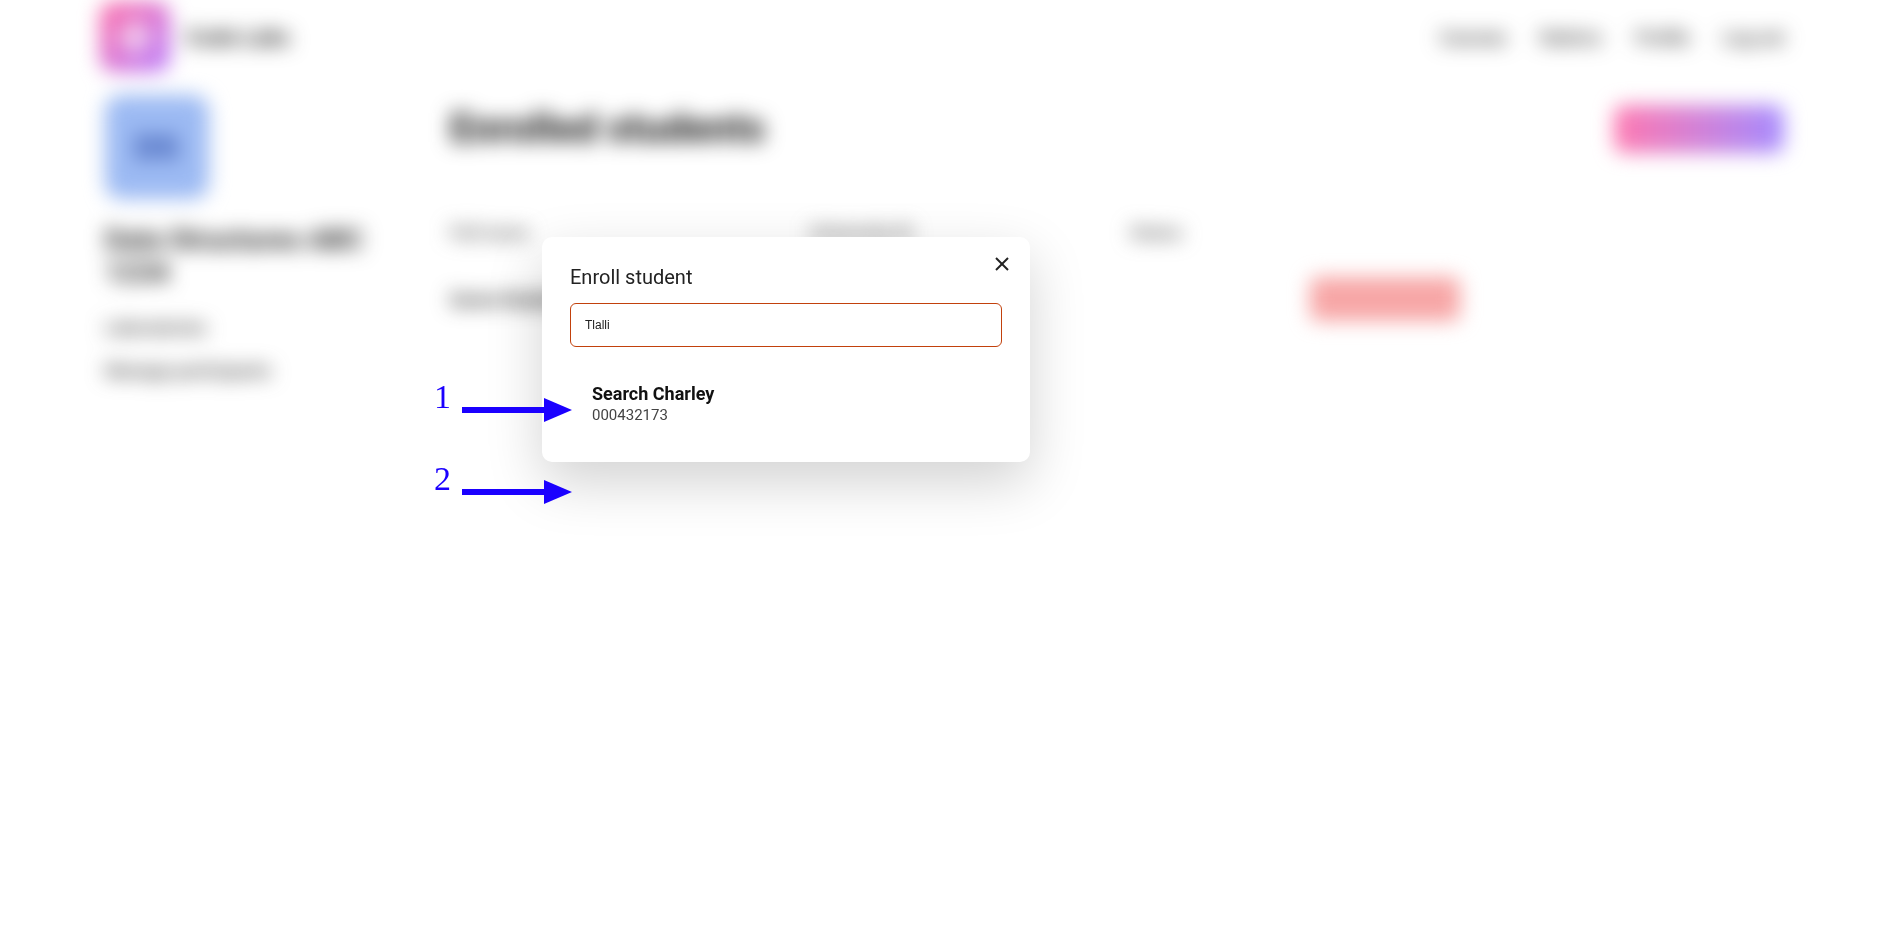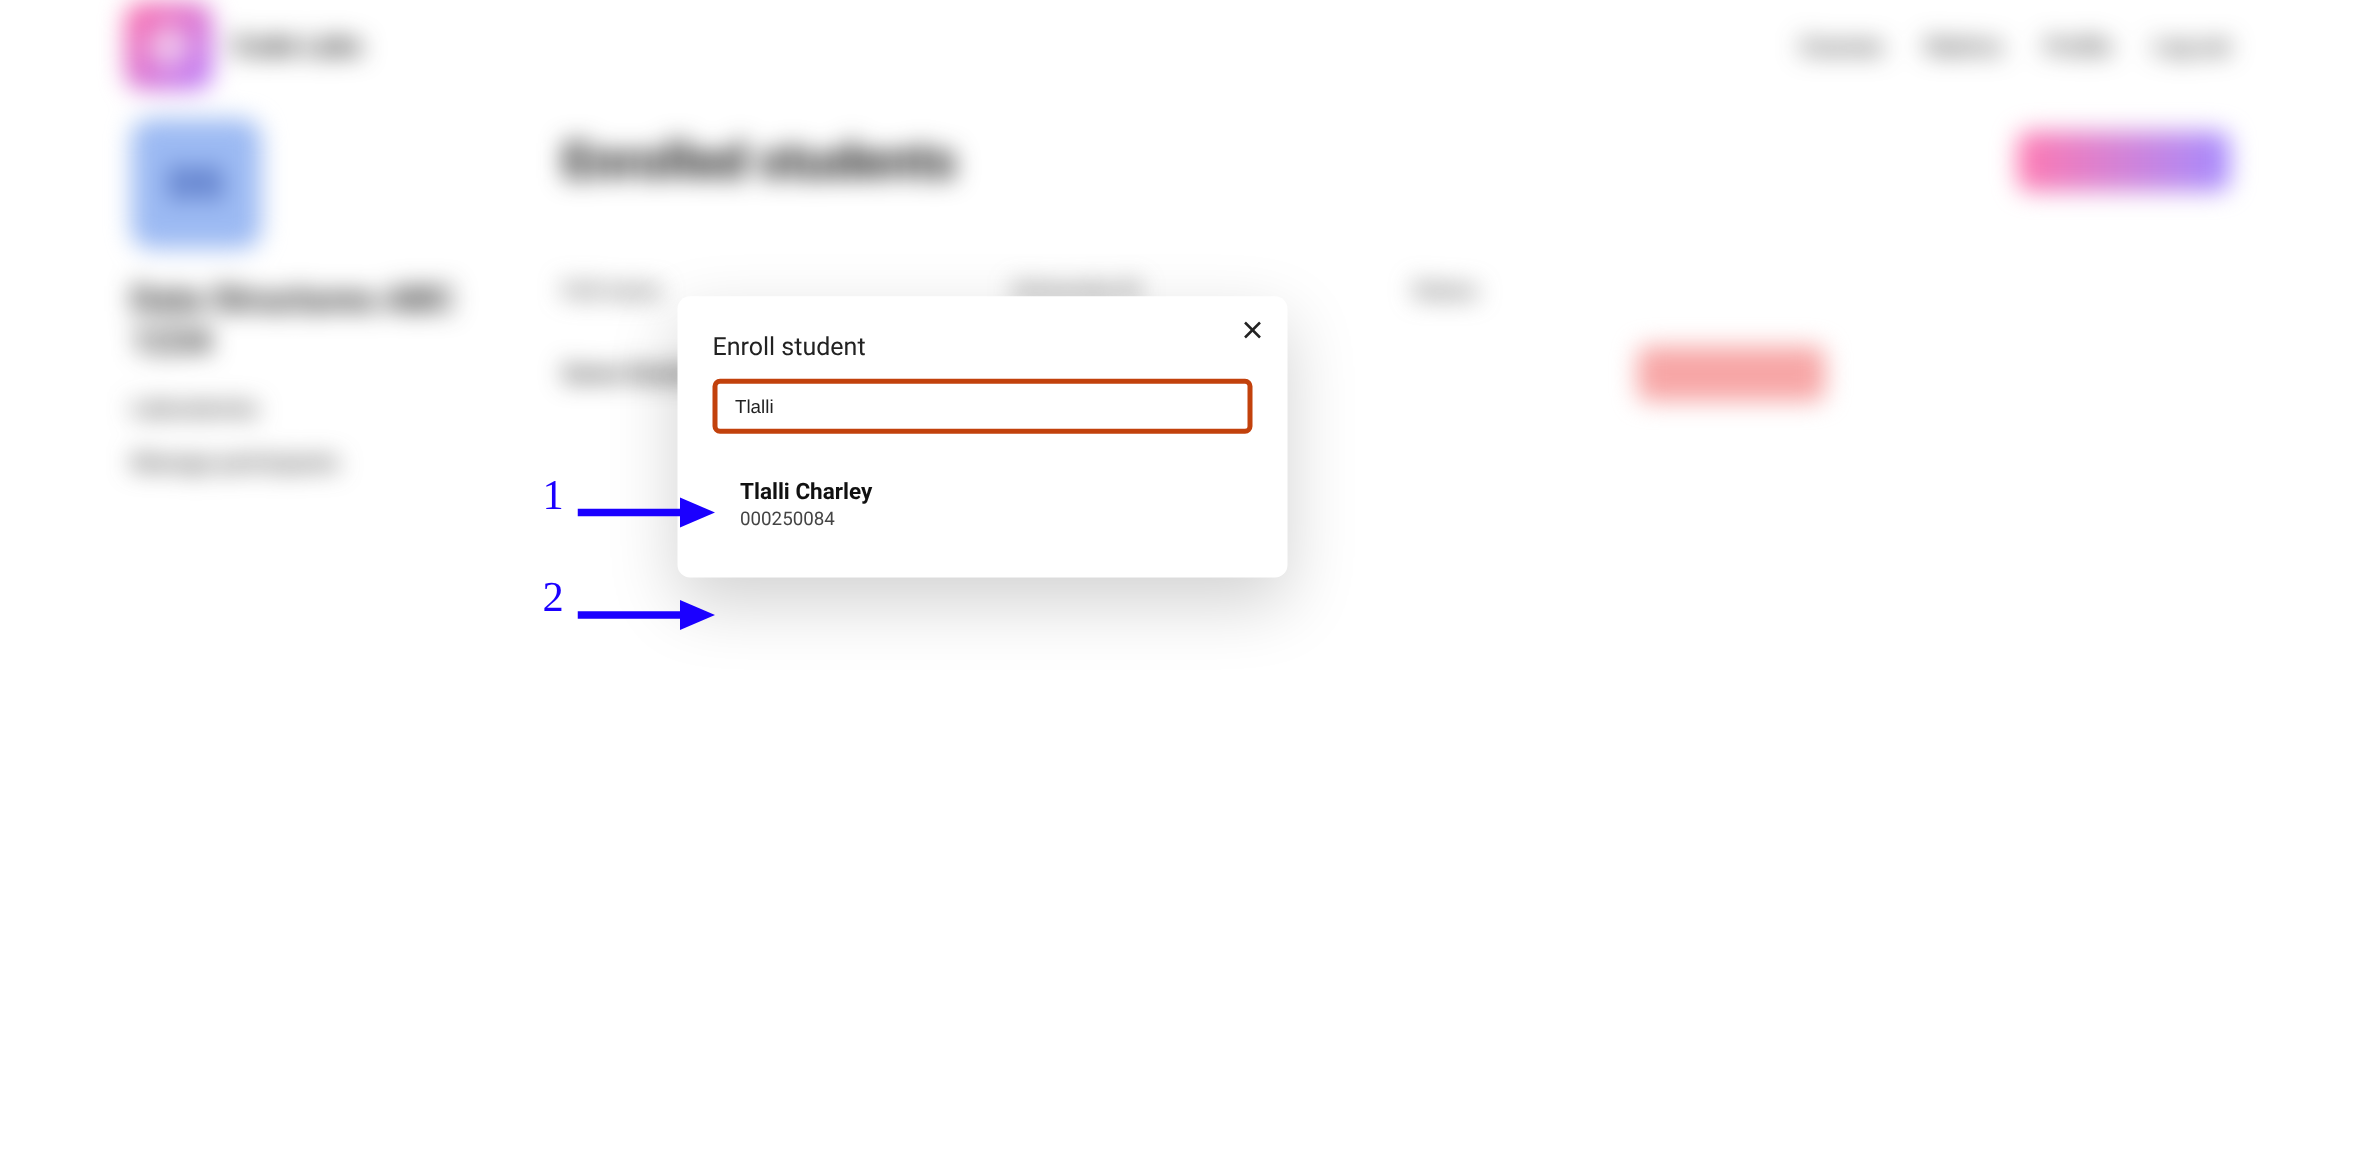"Tlalli" .modal .search { border: 4px solid #c2410c -> 1px solid #c2410c; font-size: 15px -> 12px }
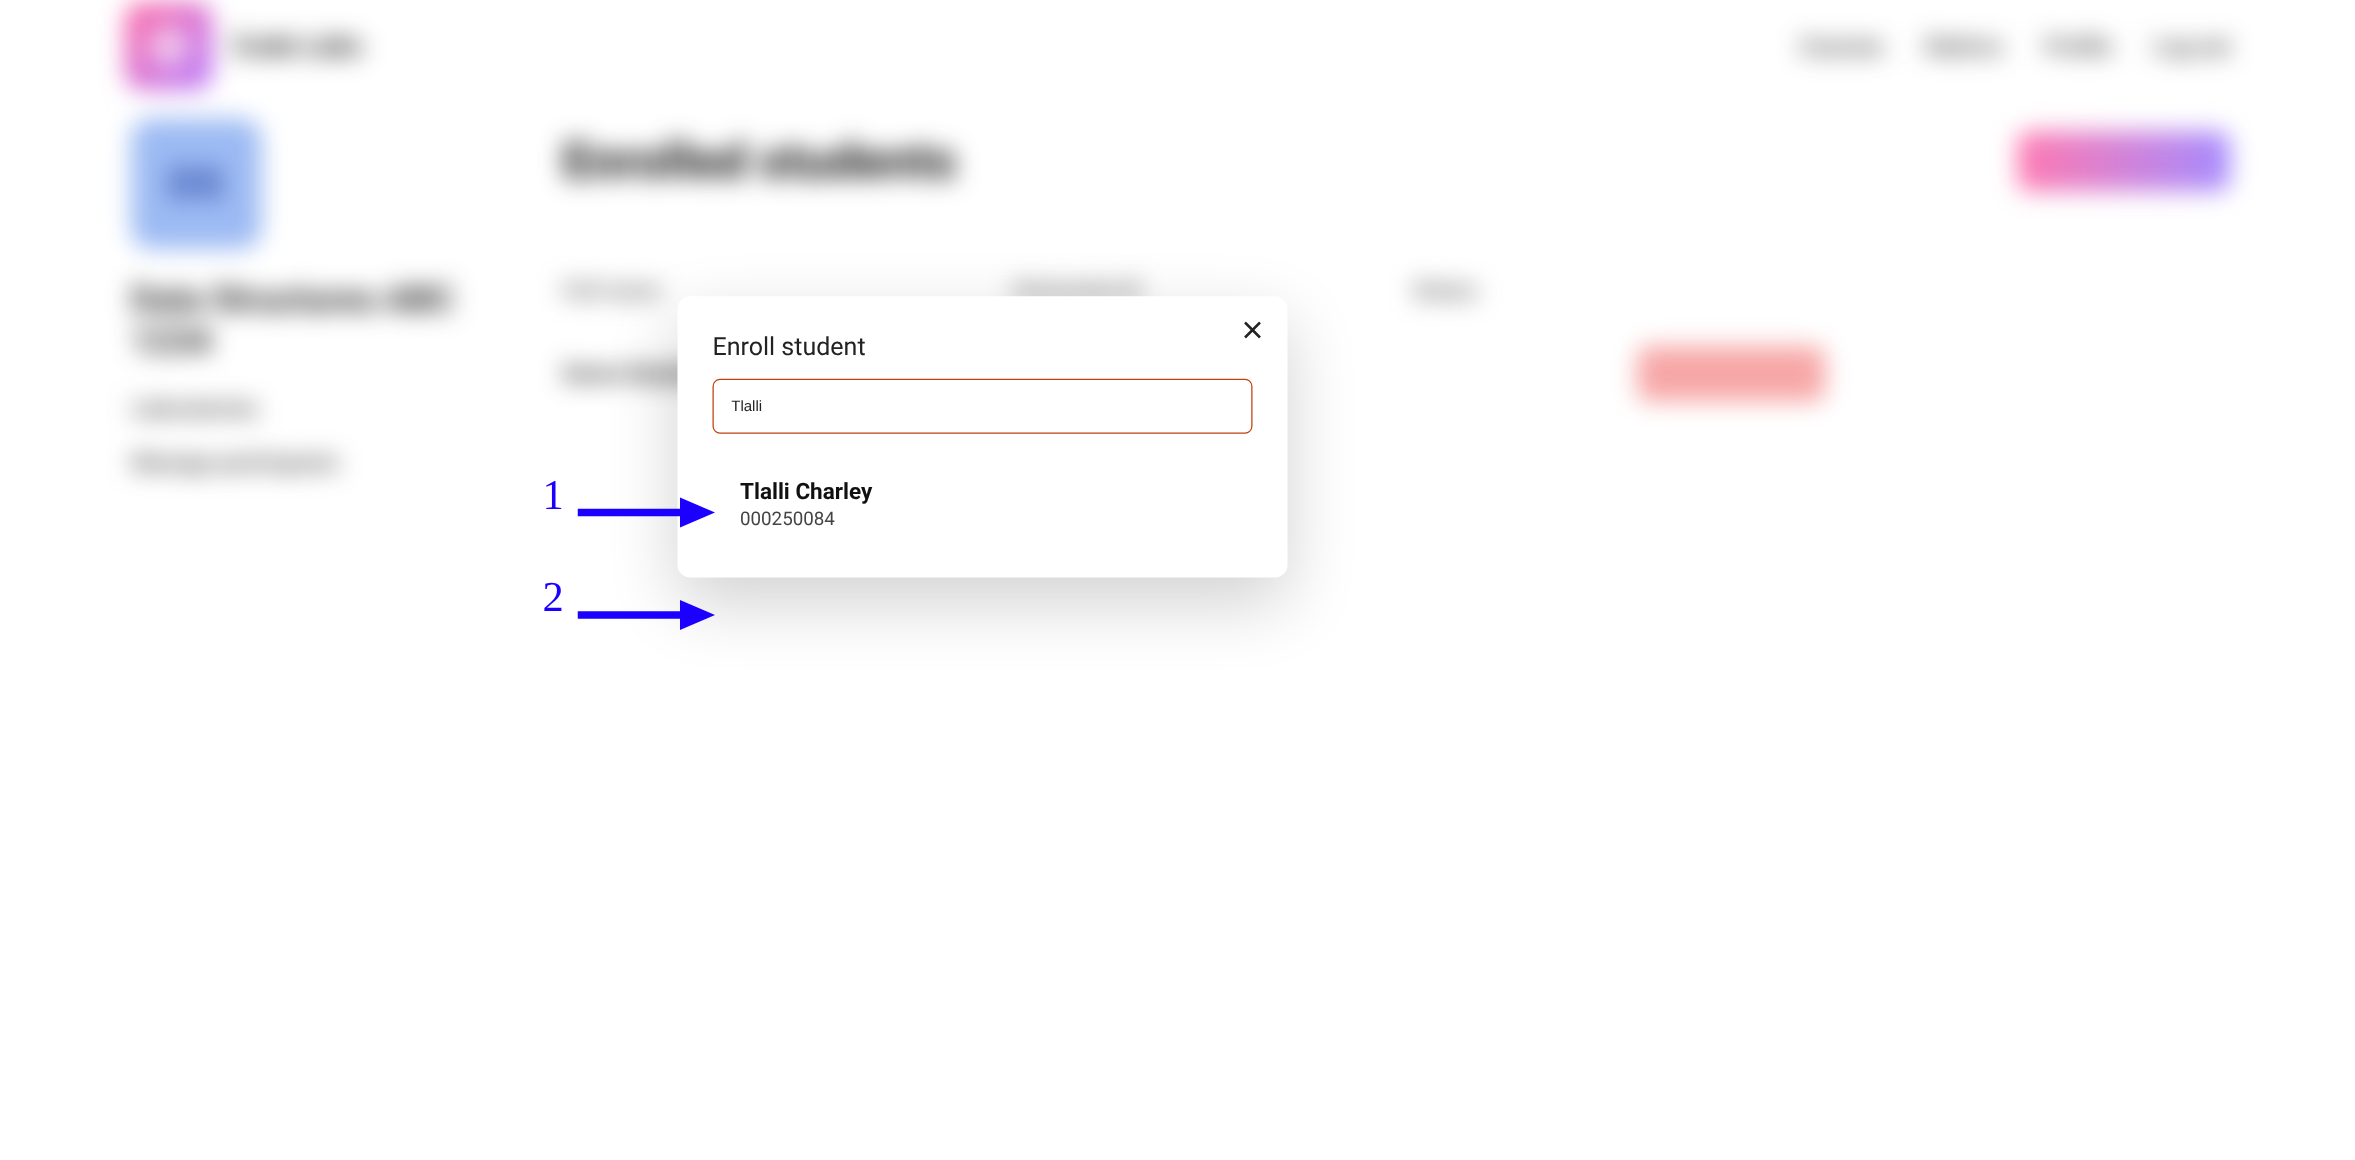"Tlalli Charley" div.rname { text: Tlalli -> Search }
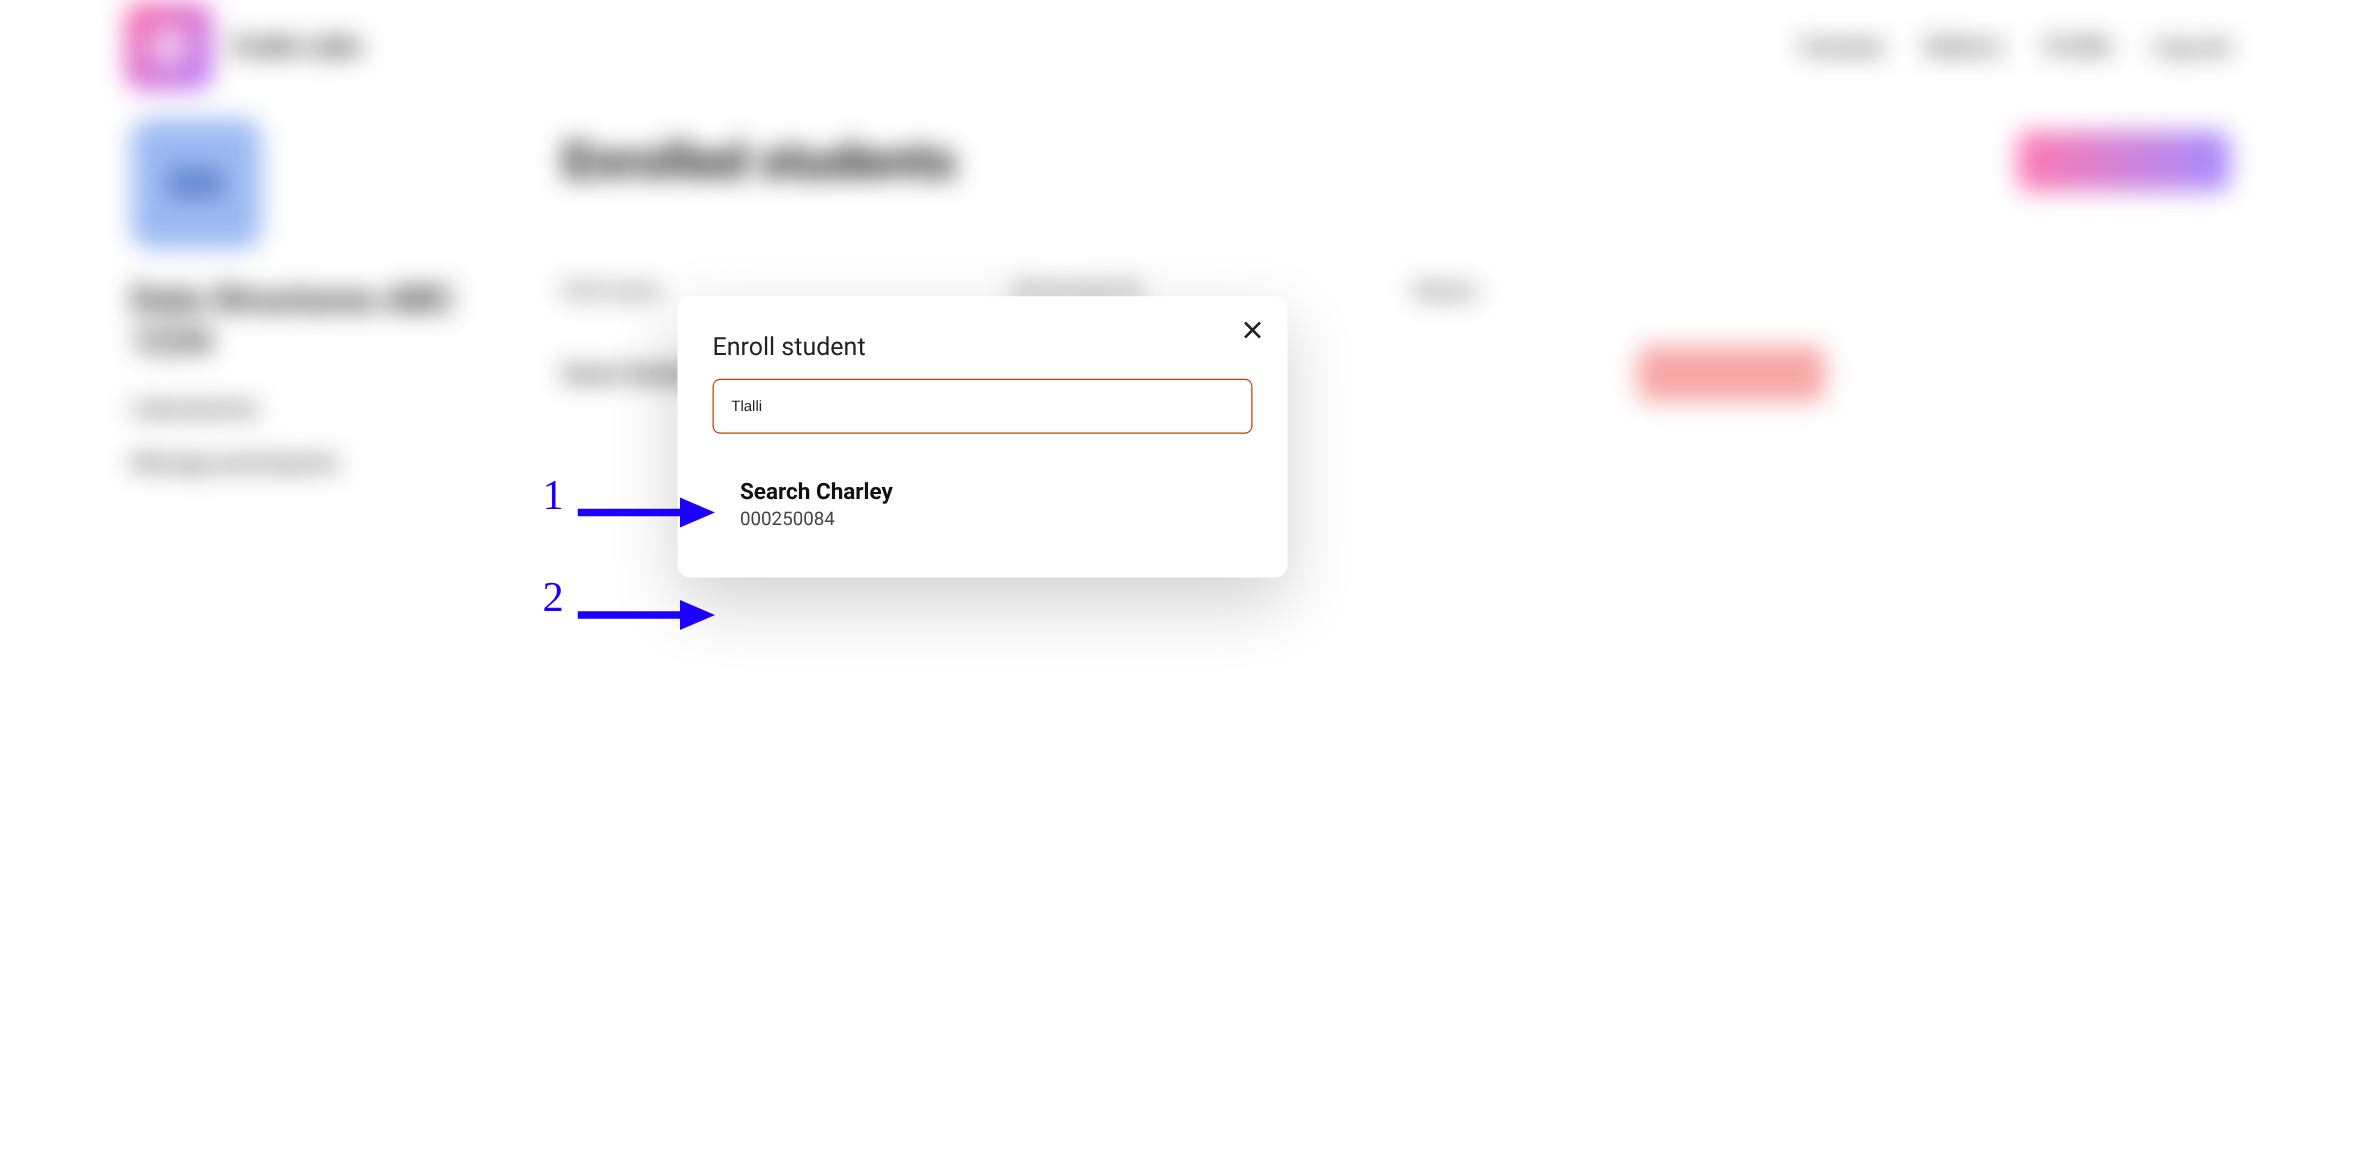"000250084" div.rid { text: 000250084 -> 000432173 }
